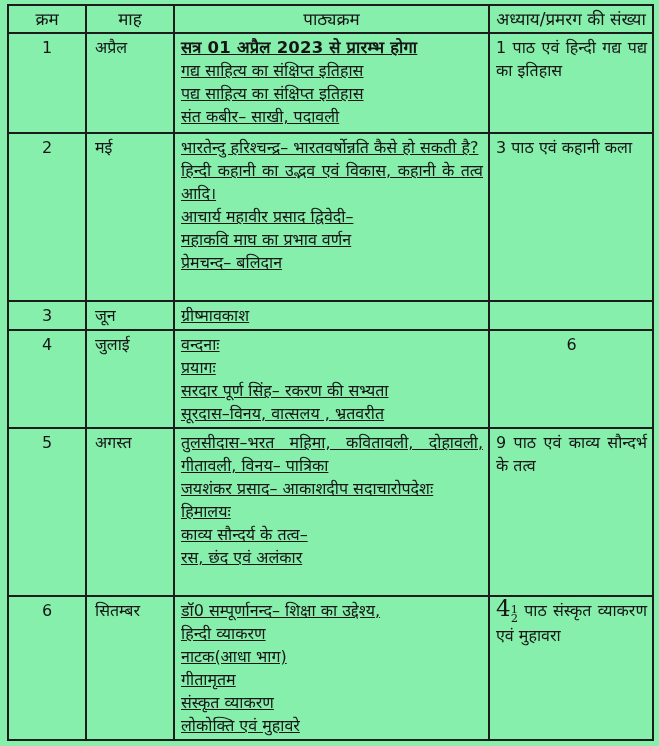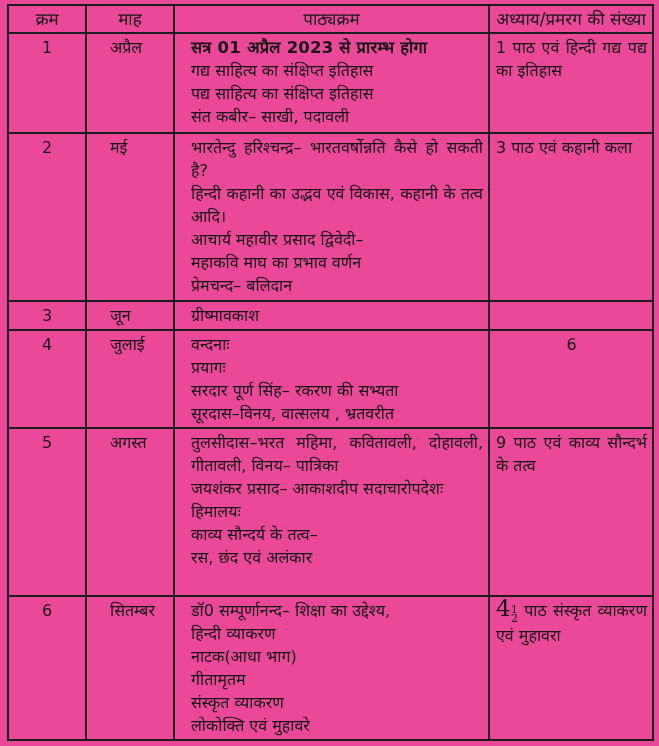"क्रम" .page { background: #ec4899 -> #86efac }
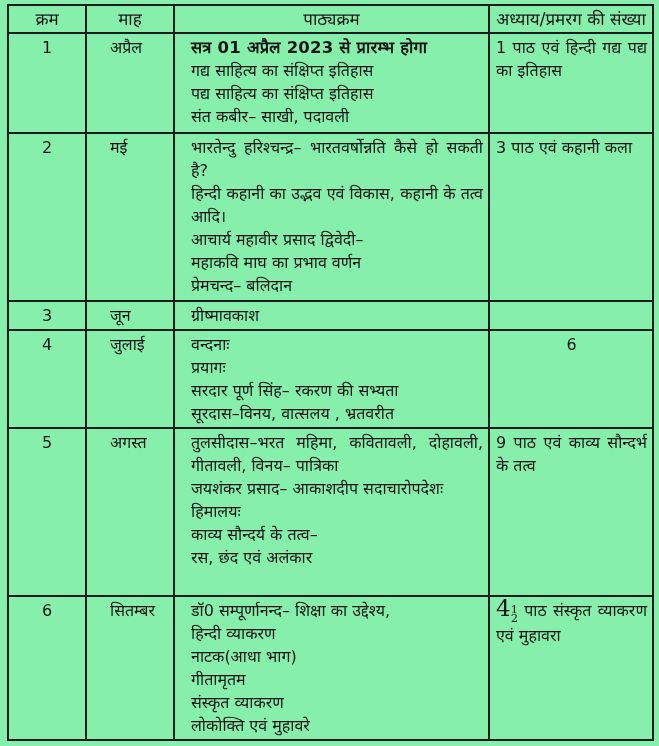"अप्रैल" td.month { padding-left: 23px -> 8px }
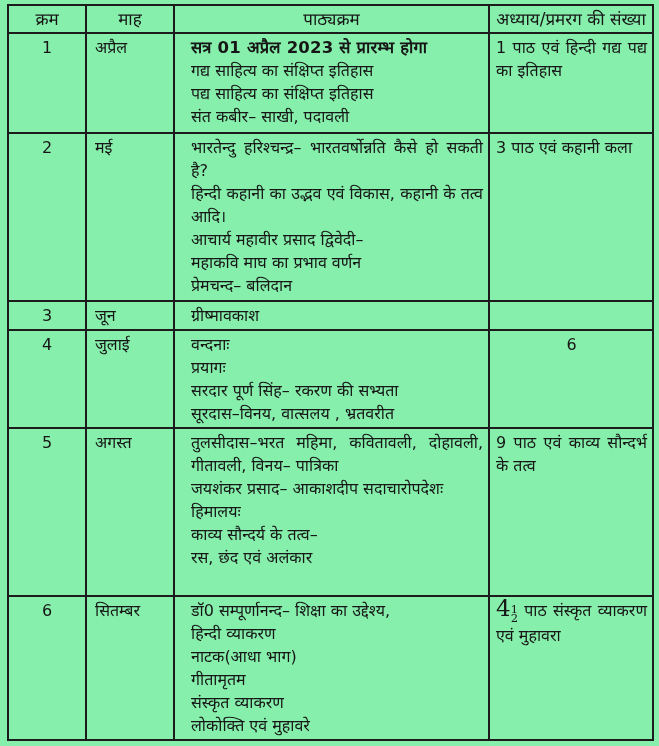"सत्र 01 अप्रैल 2023 से" td.syl { padding-left: 16px -> 6px; text-decoration: none -> underline }
